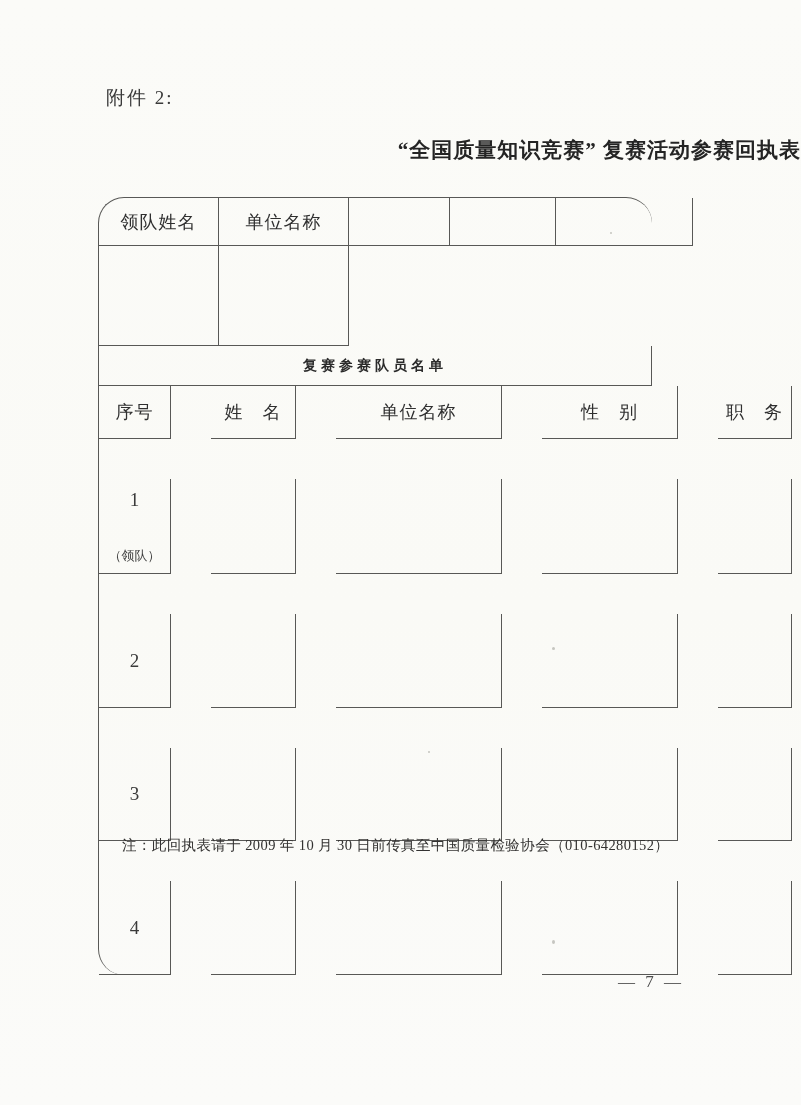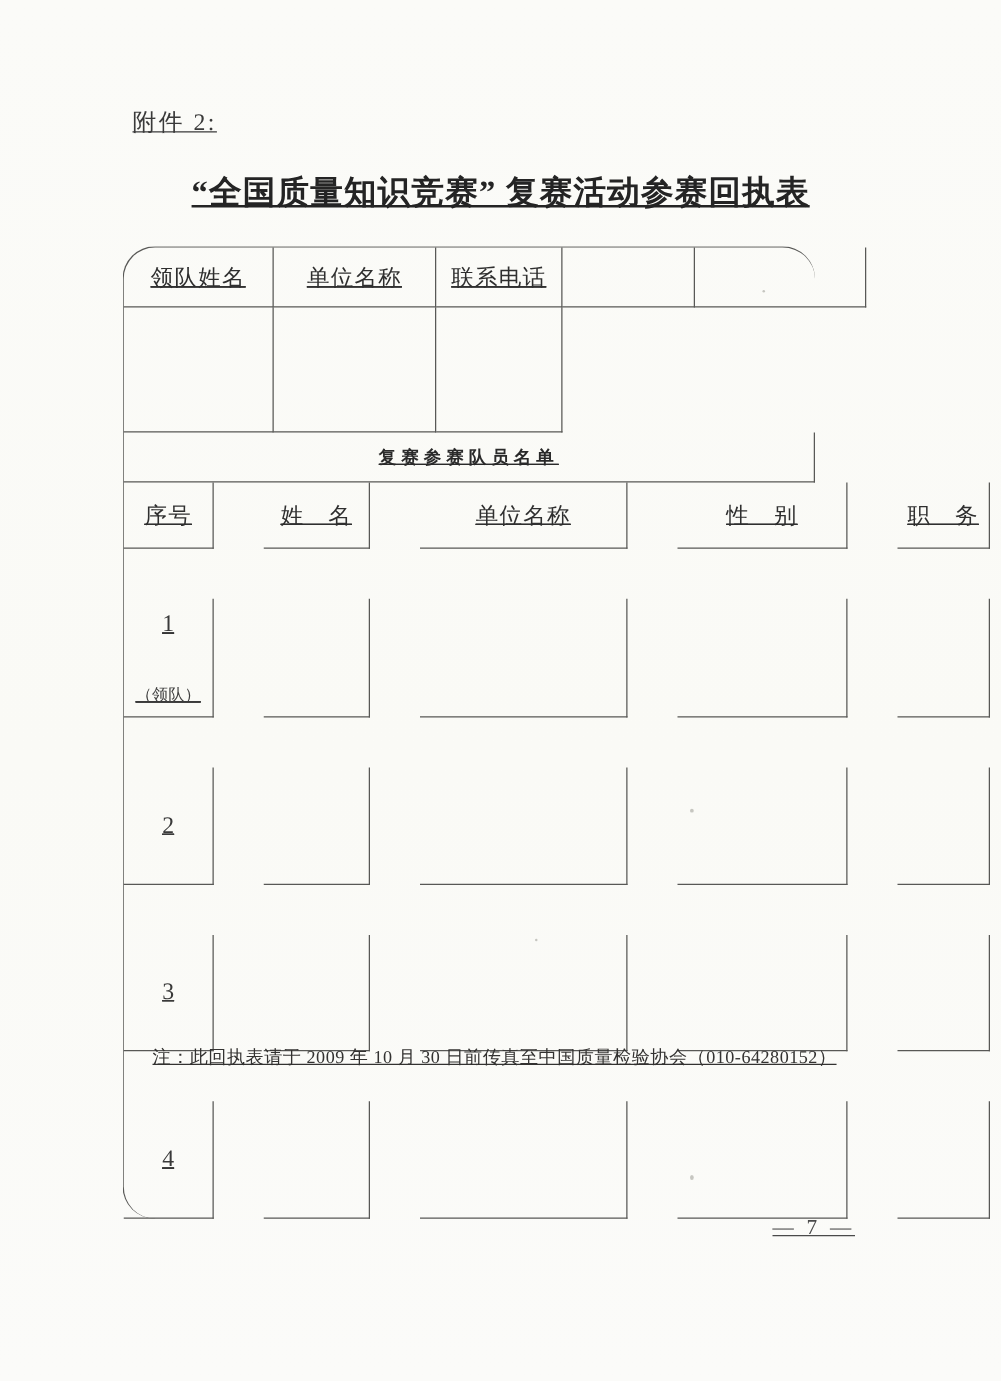"附件 2:" * { text-decoration: underline -> none }
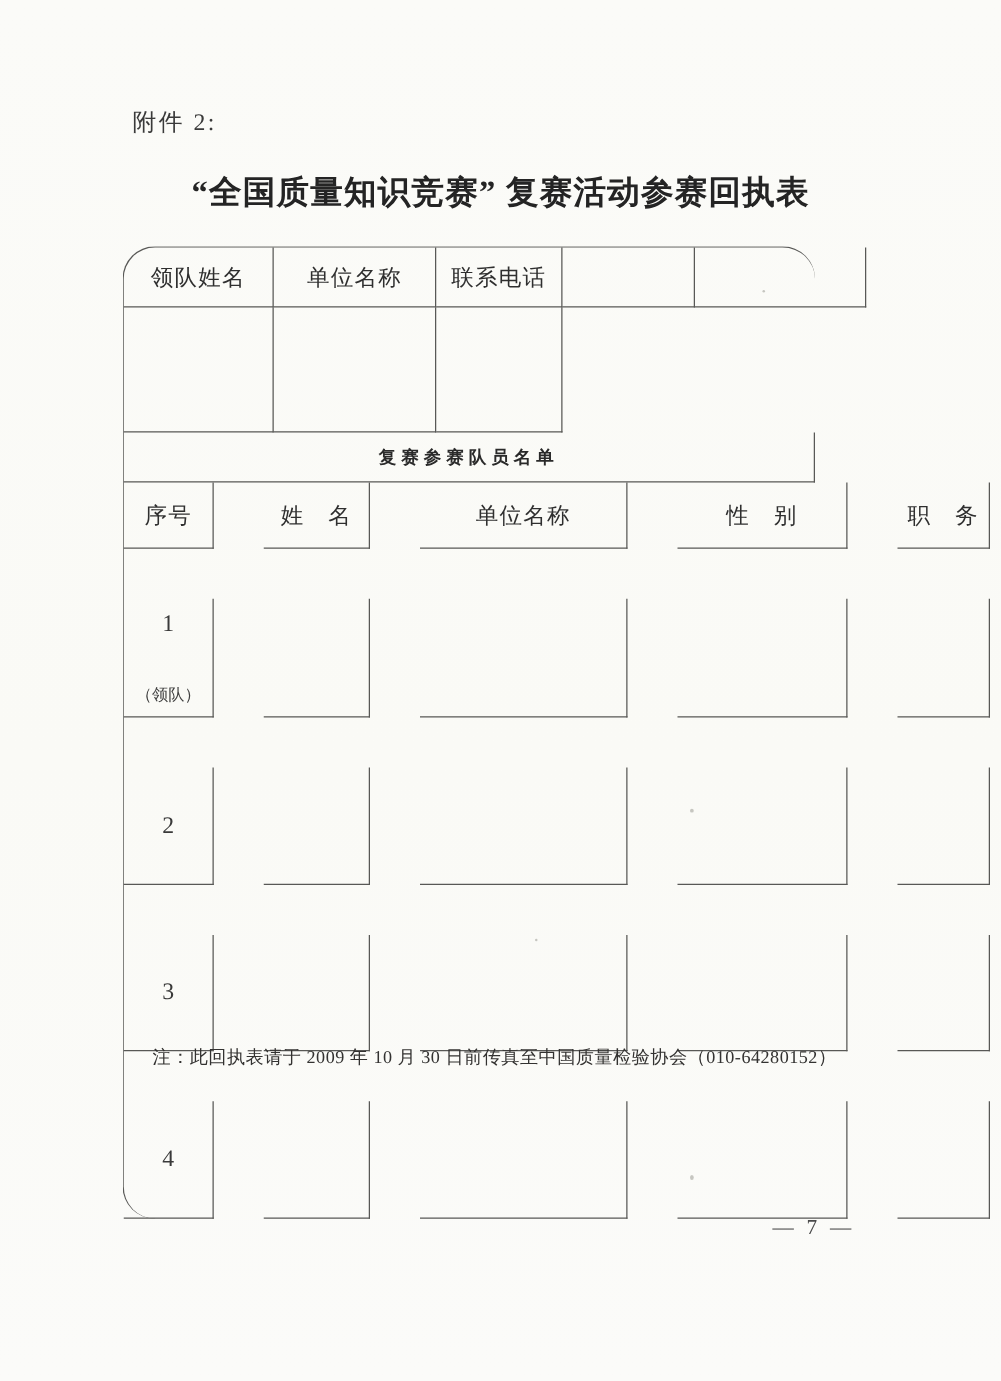"“全国质量知识竞赛” 复赛活动参赛回执表" .doc-title { font-size: 26px -> 21px; text-align: center -> right }
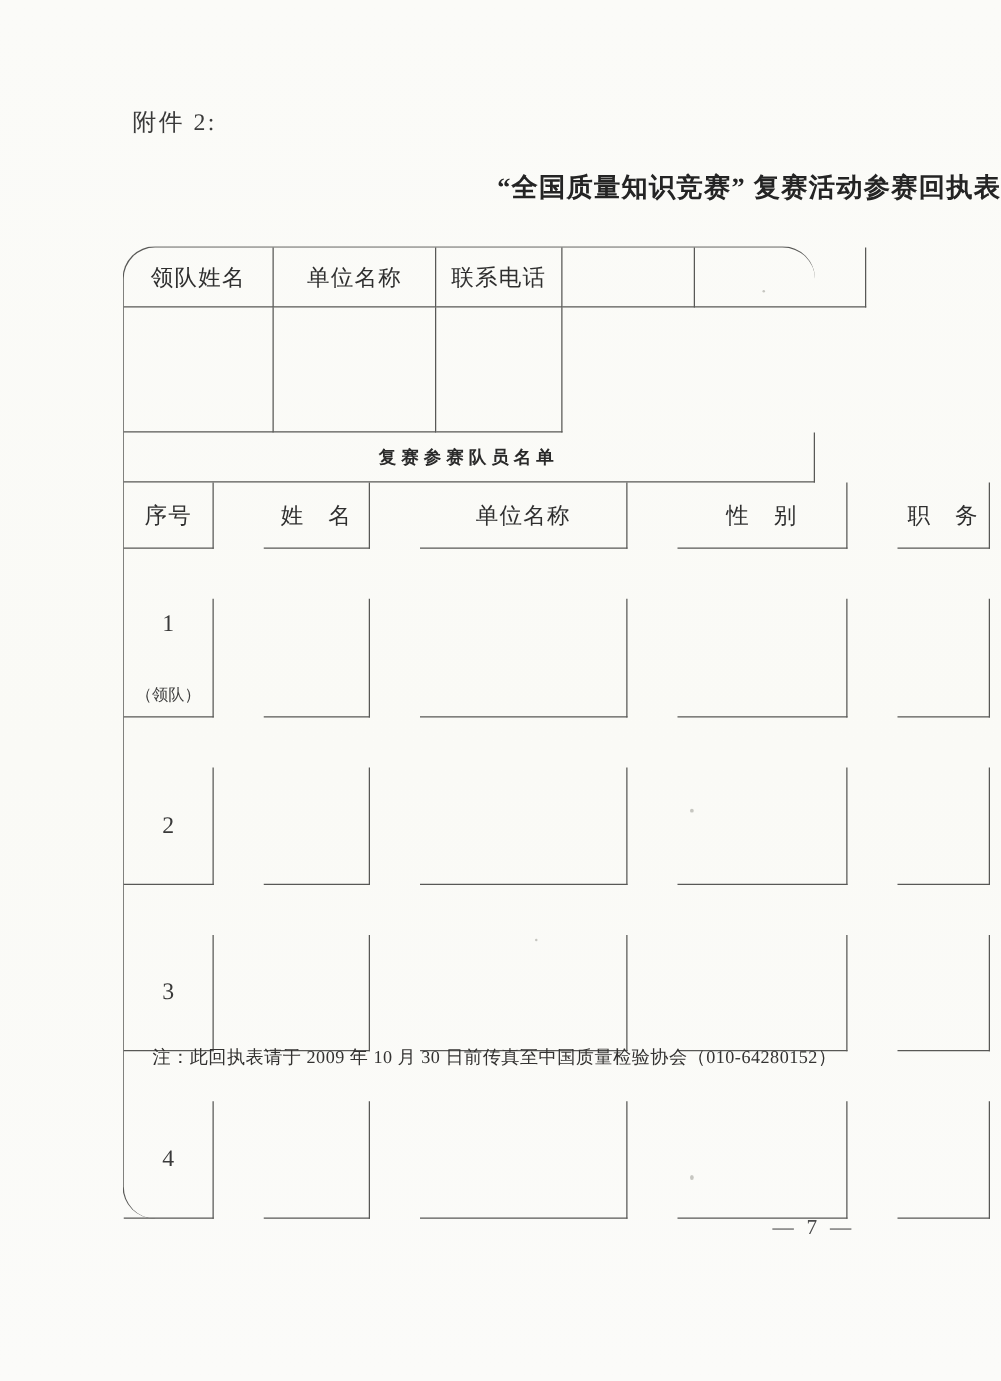"联系电话" div.cell { html: <div>联系电话</div> -> none }
